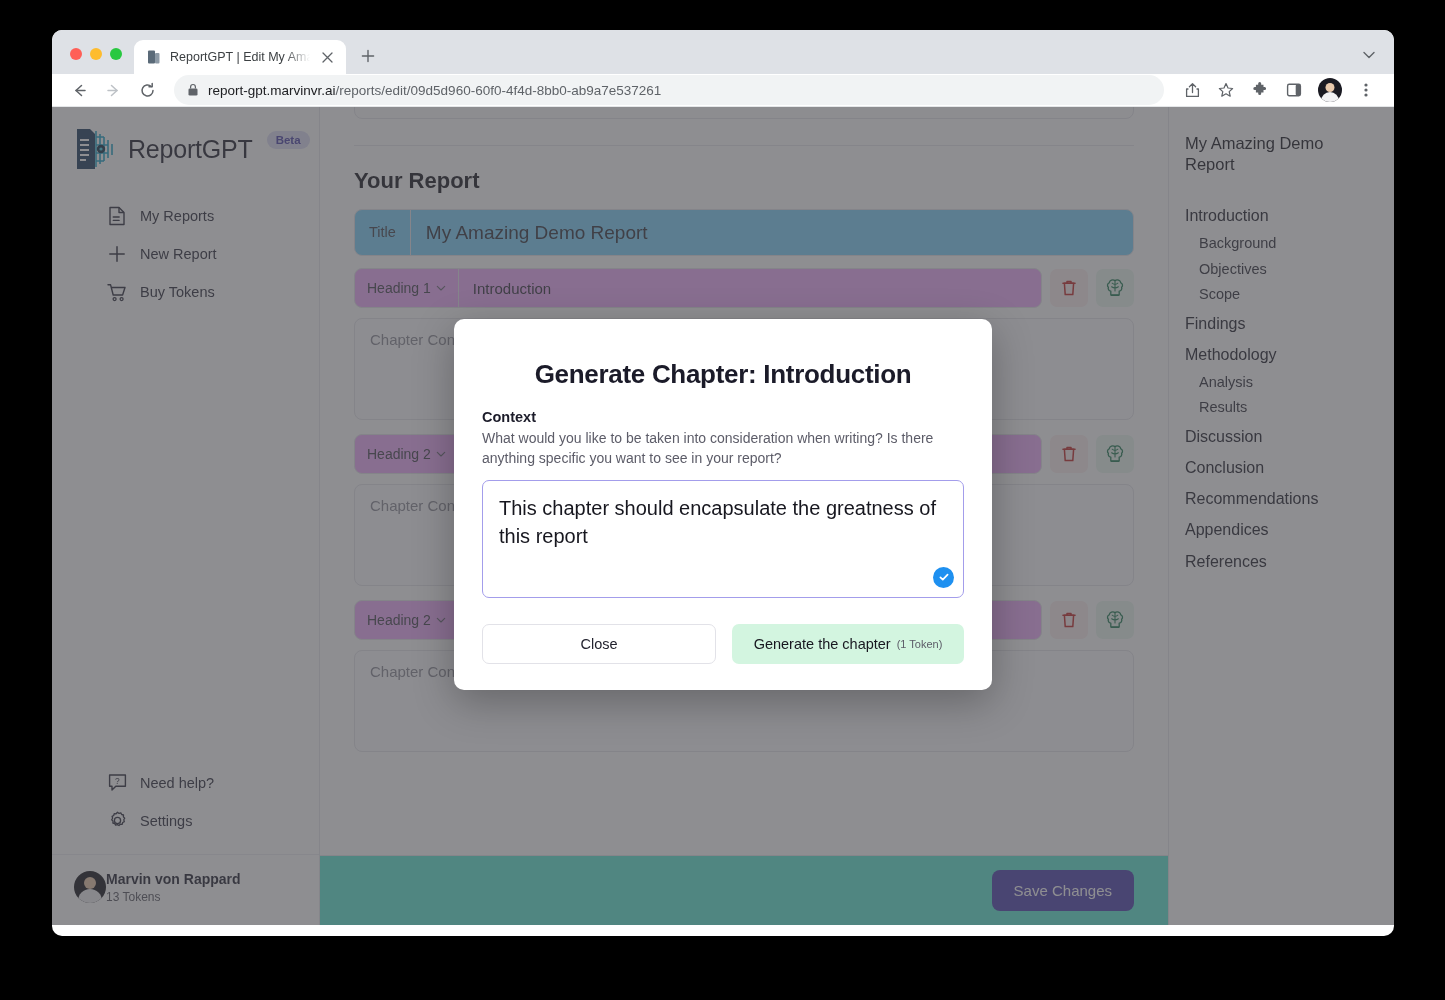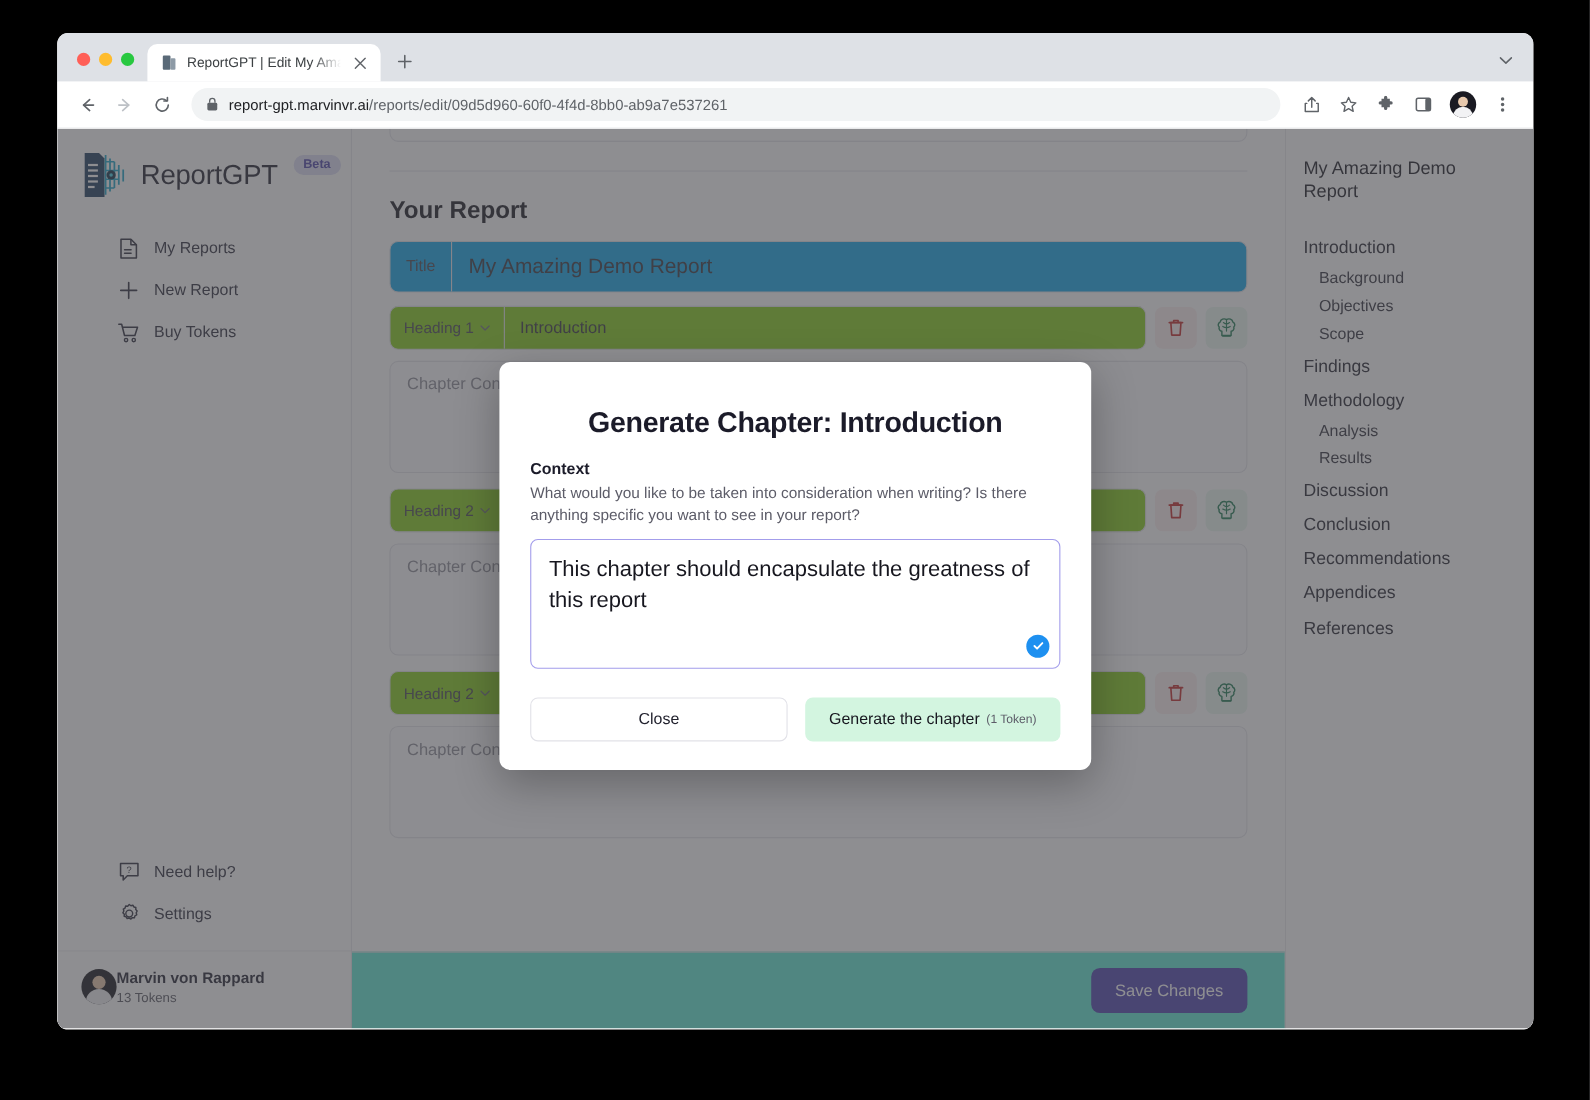"report-gpt.marvinvr.ai/reports/edit/09d5" #toolbar { height: 43px -> 33px }
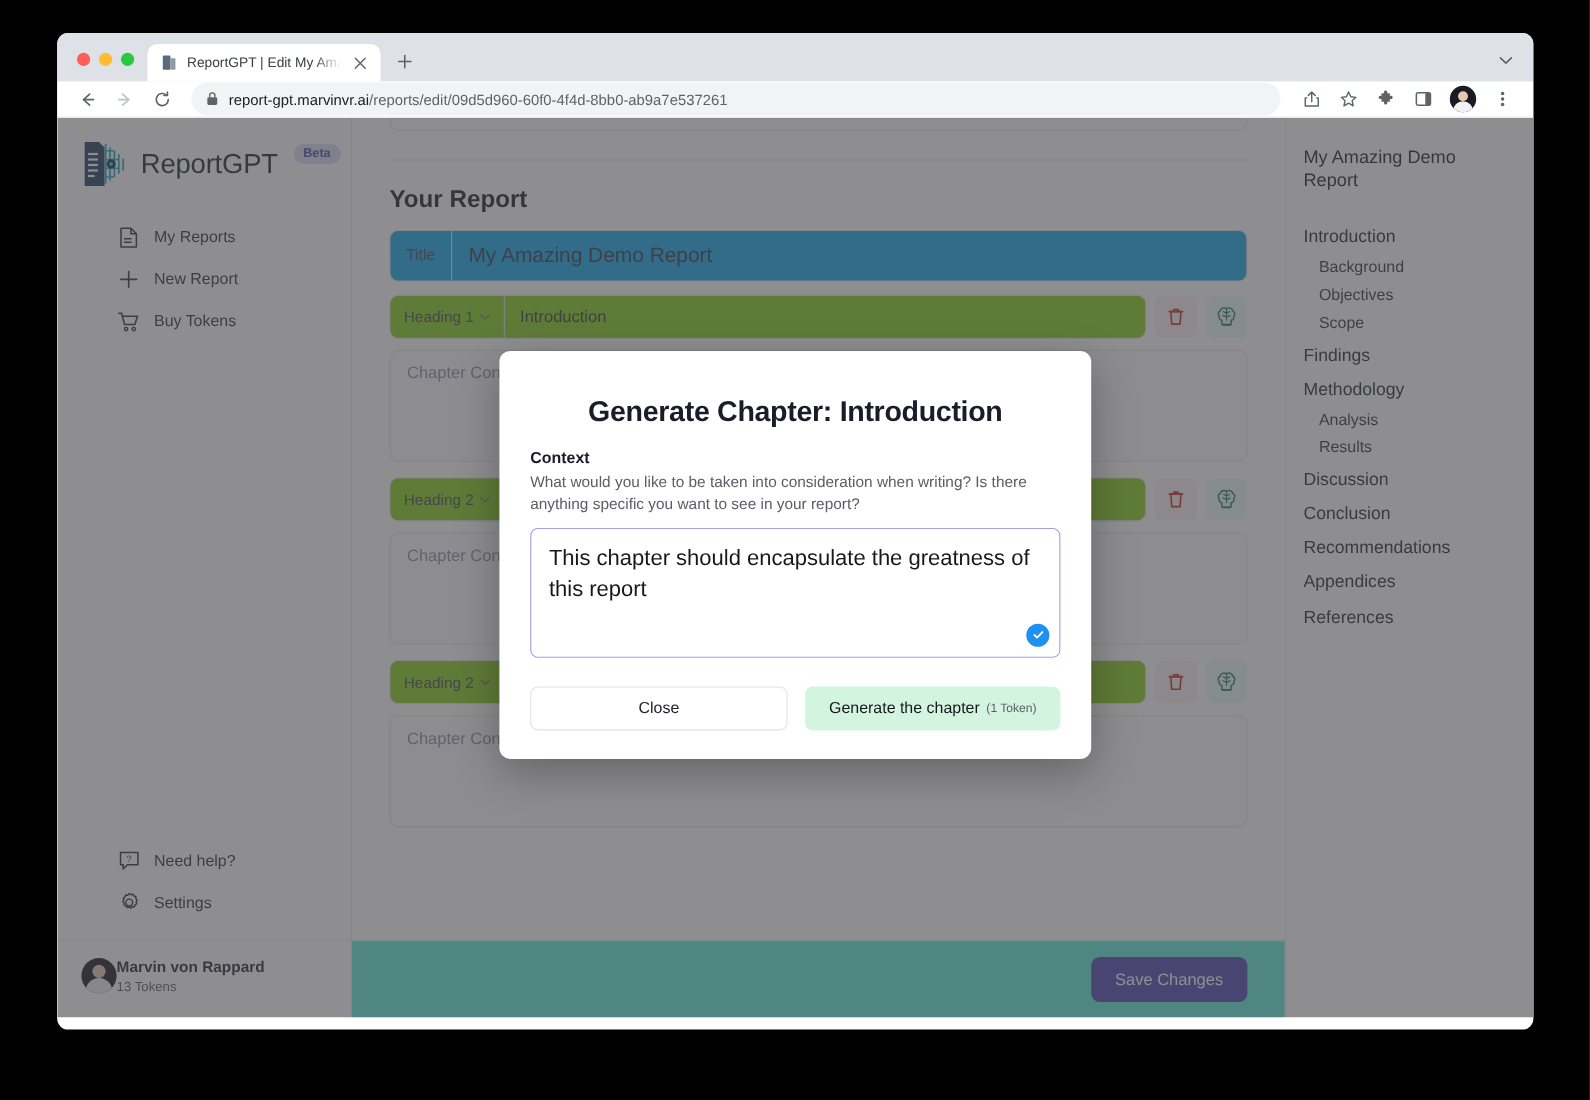"Title" .title-row { background: #0ea5e9 -> #7dd3fc }
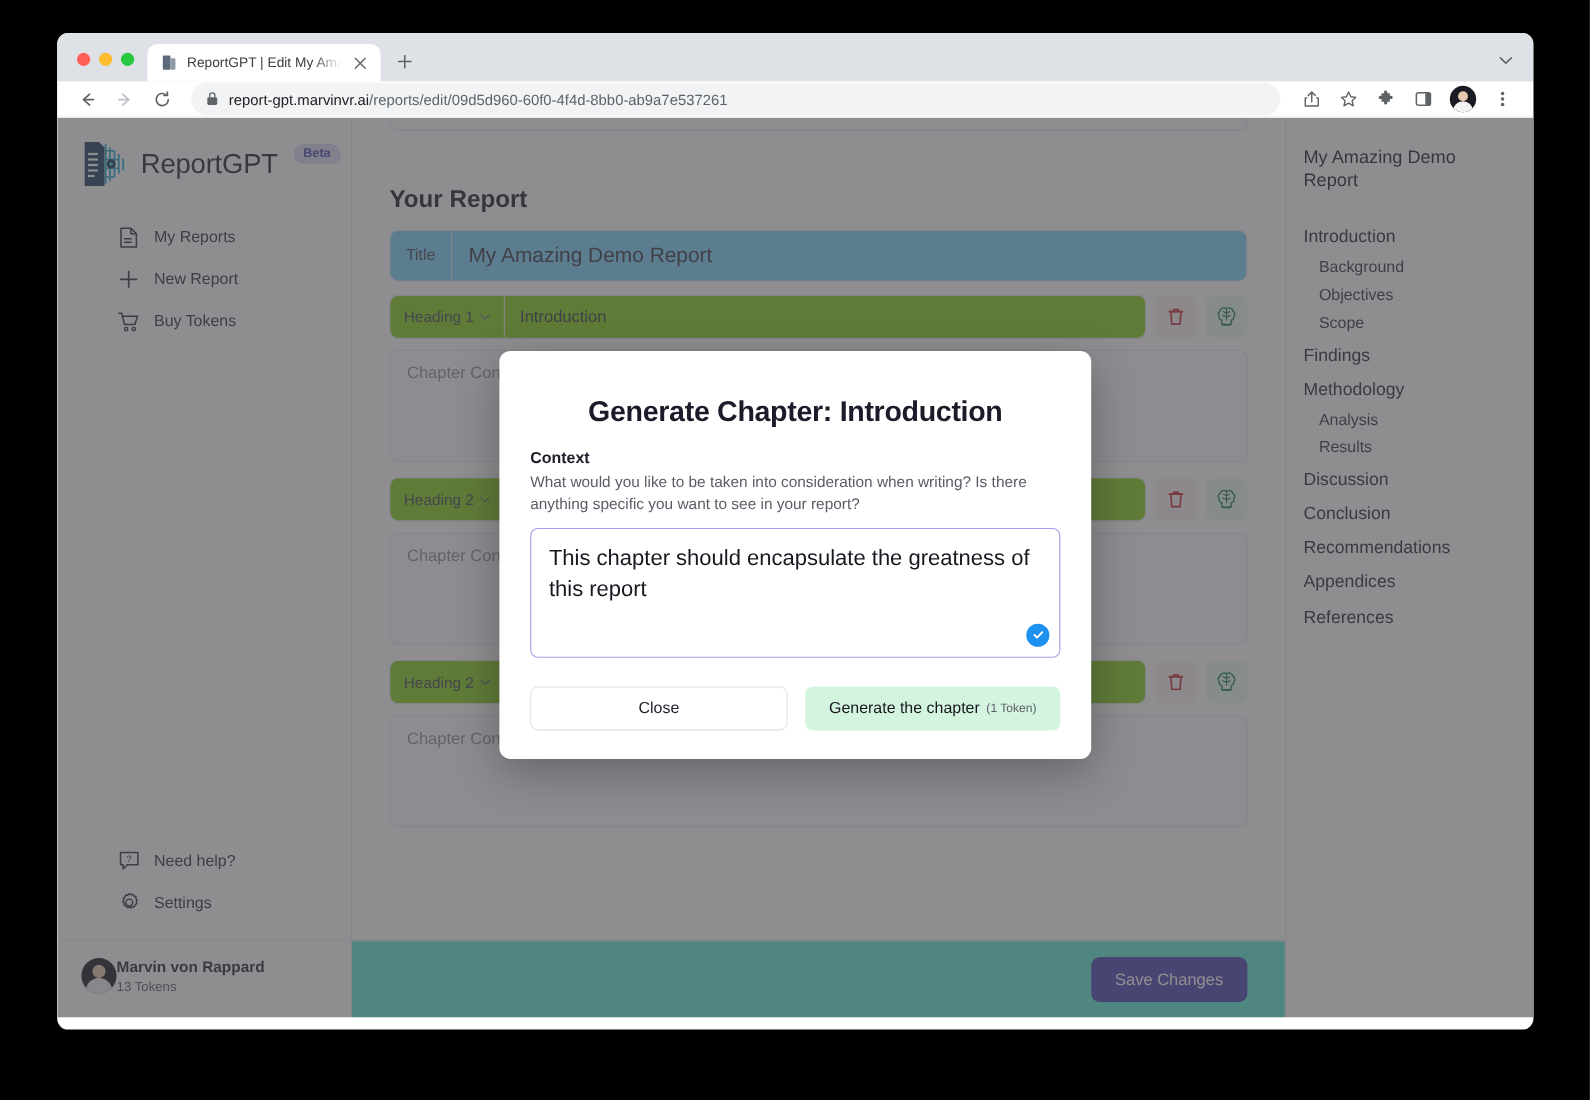"Heading 1" .chapter-input { background: #84cc16 -> #f0abfc }
